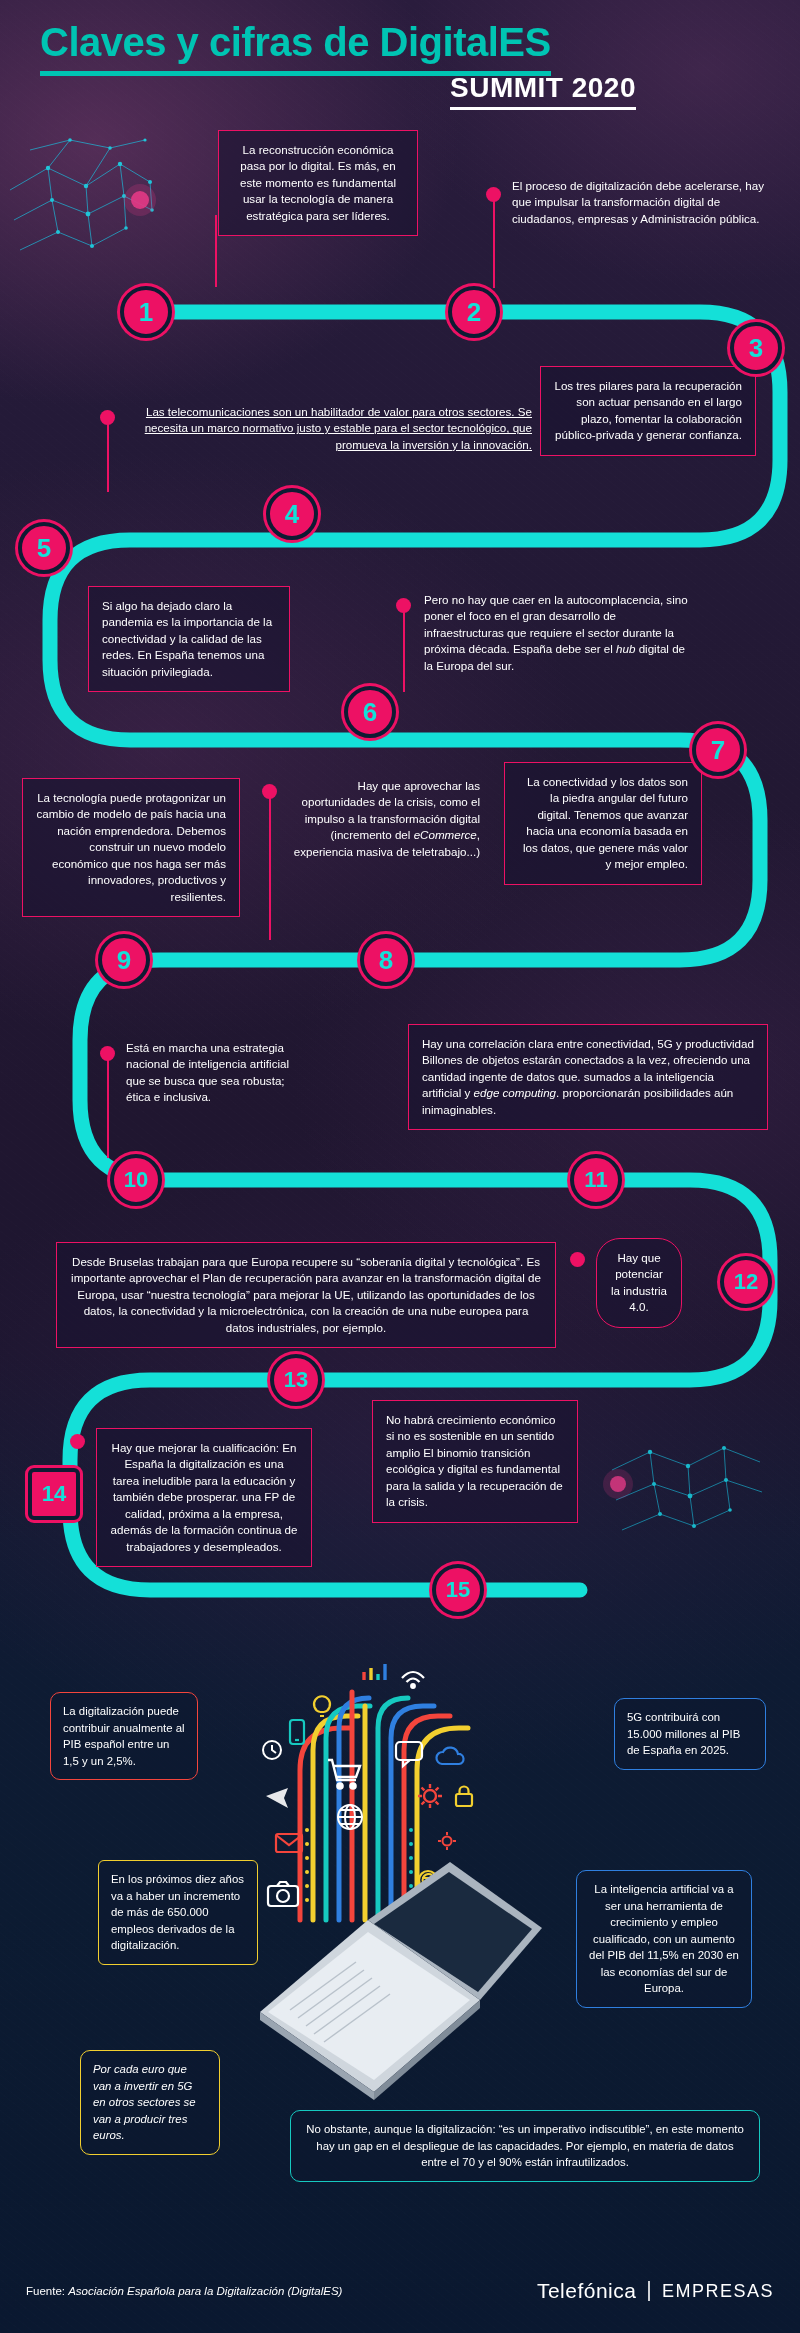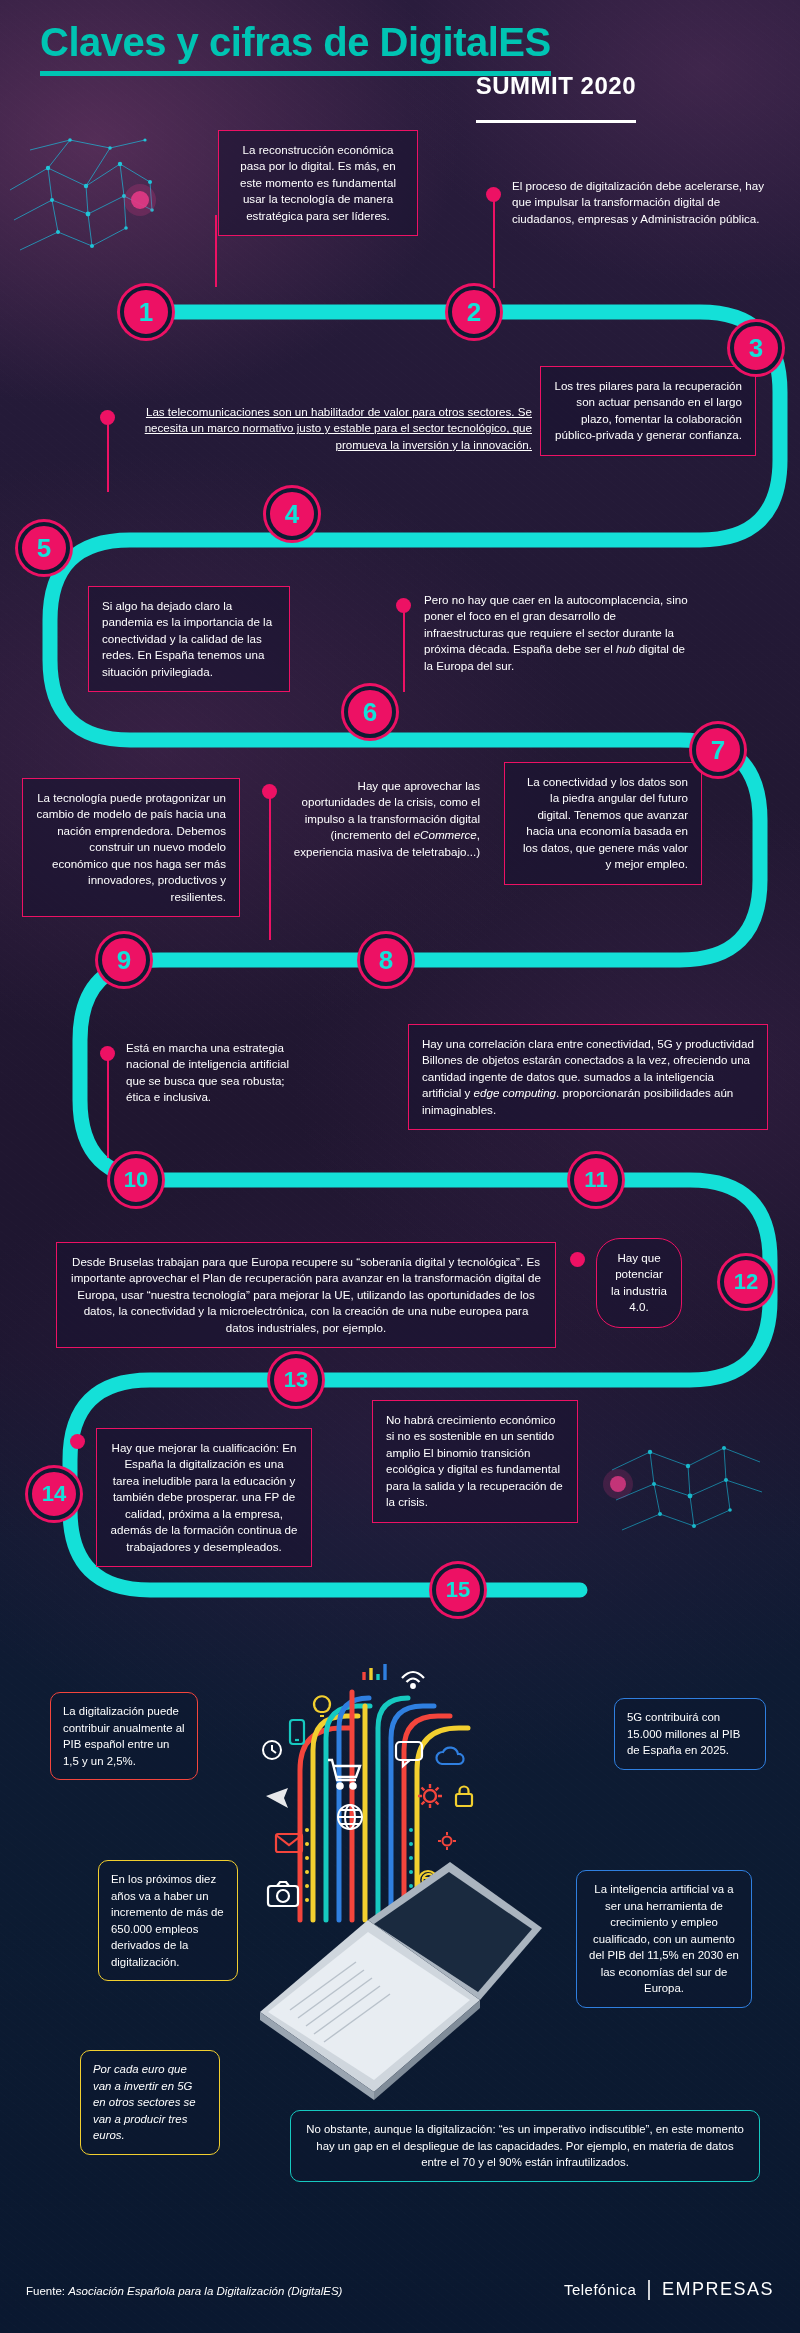"SUMMIT 2020" .summit { font-size: 24px -> 28px; padding-bottom: 20px -> 3px }
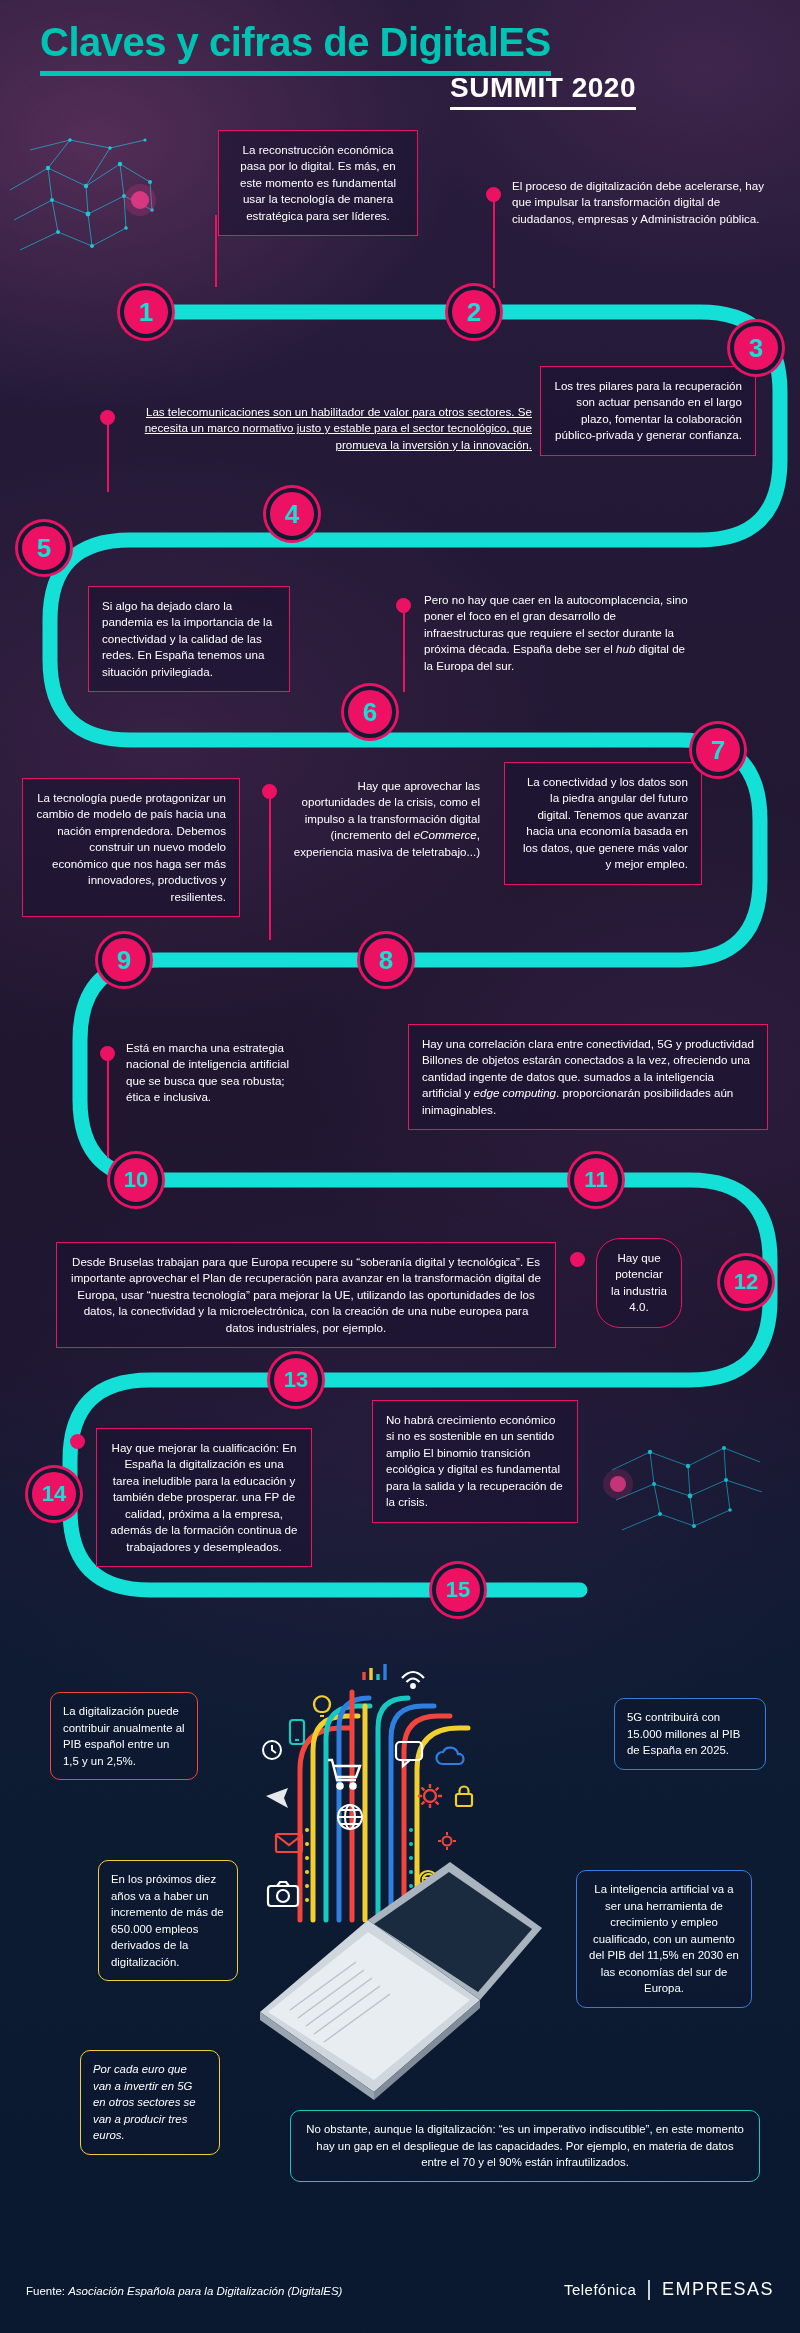"14" div.badge { border-radius: none -> 6px }
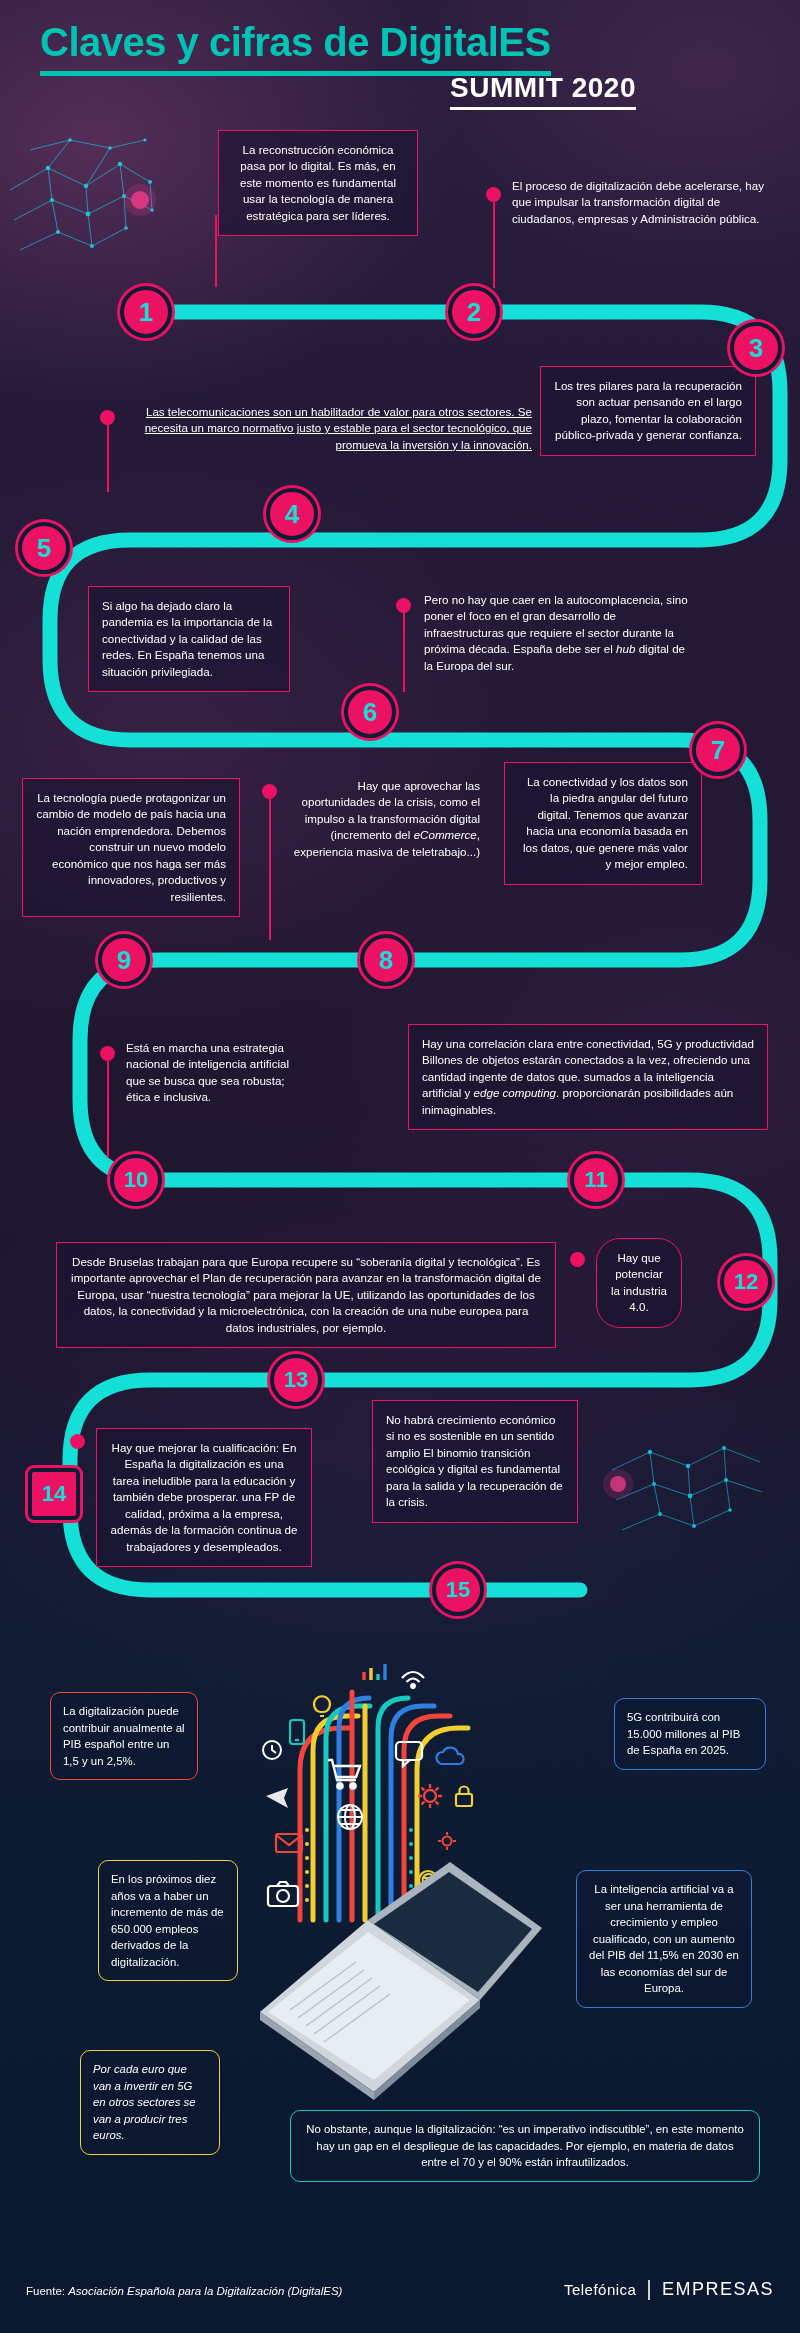"En los próximos diez años" div.sbox { border-radius: none -> 6px; width: 140px -> 160px }
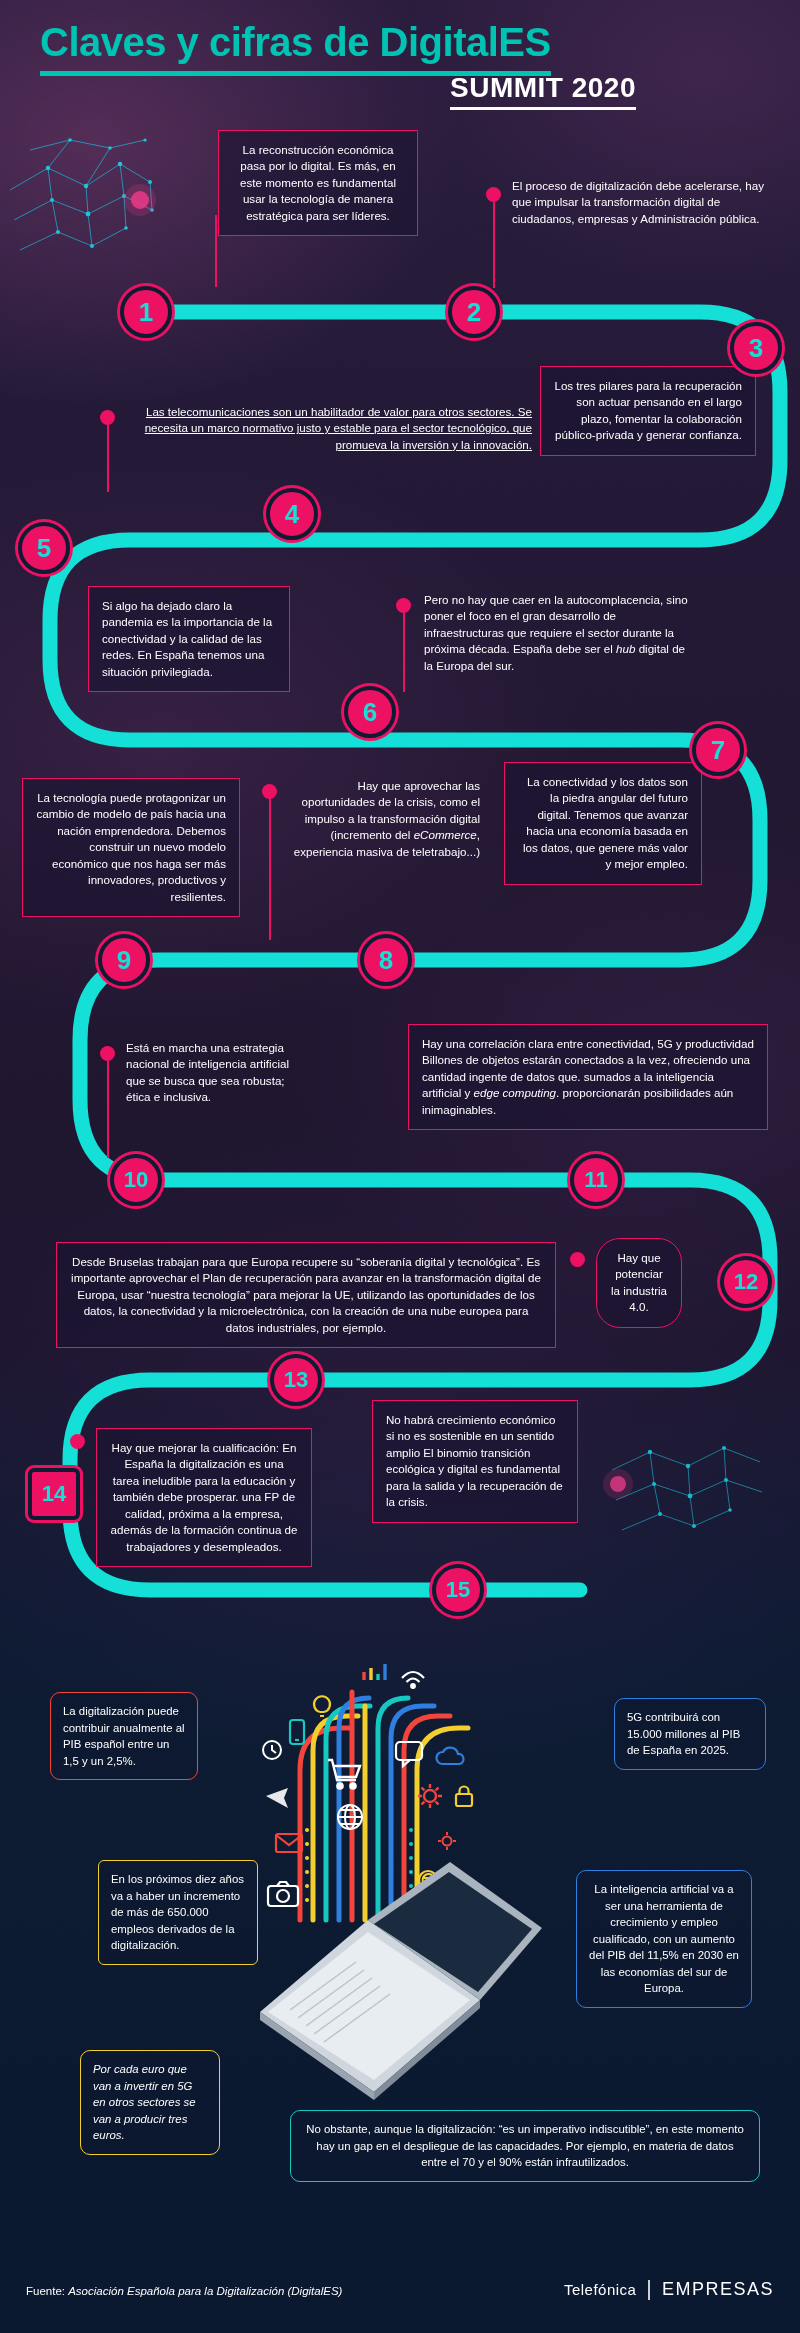"Telefónica" .telefonica { font-size: 15px -> 21px }
